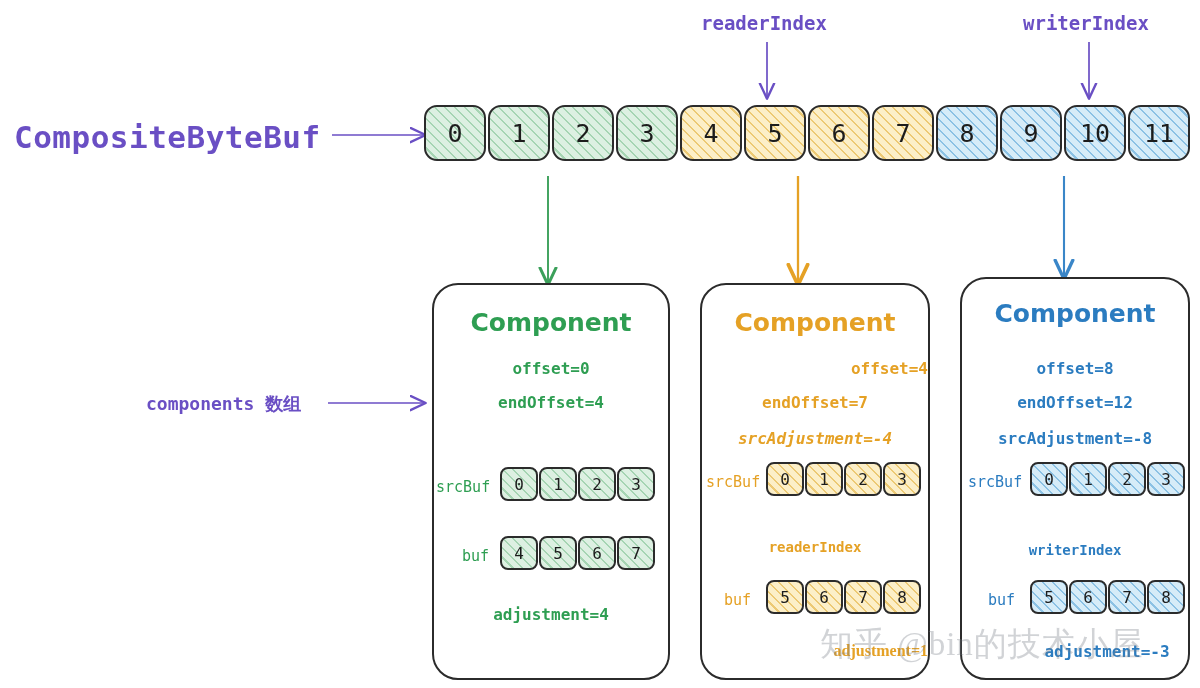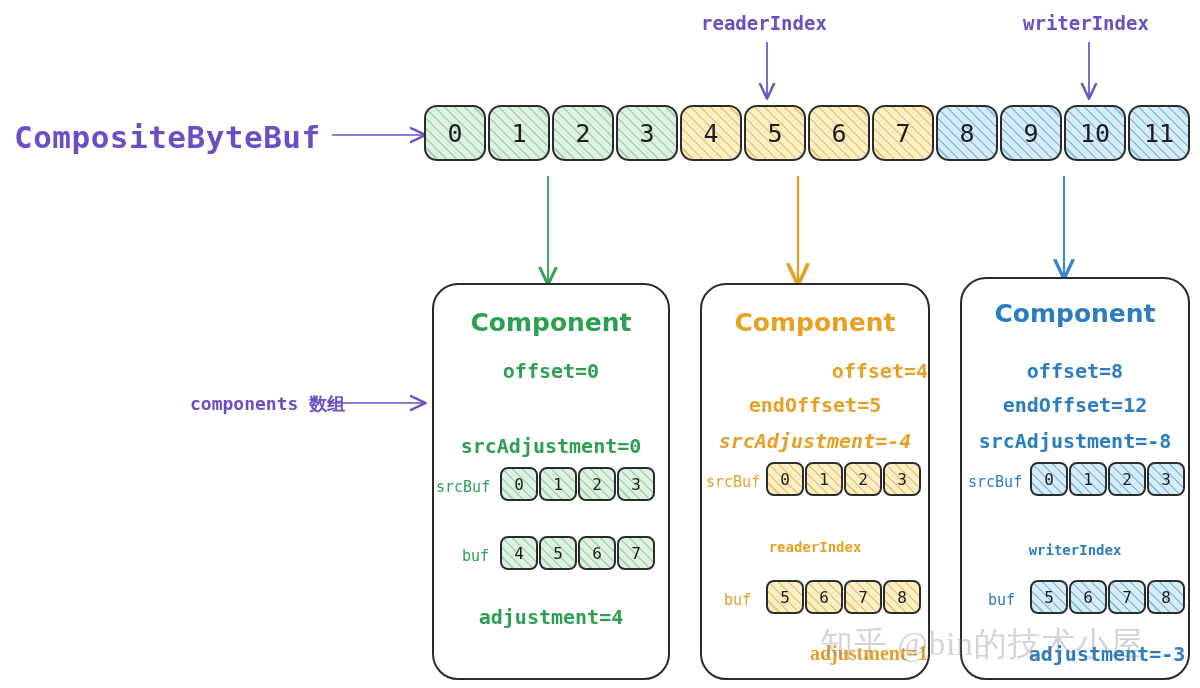"offset=0" .field { font-size: 20px -> 16px }
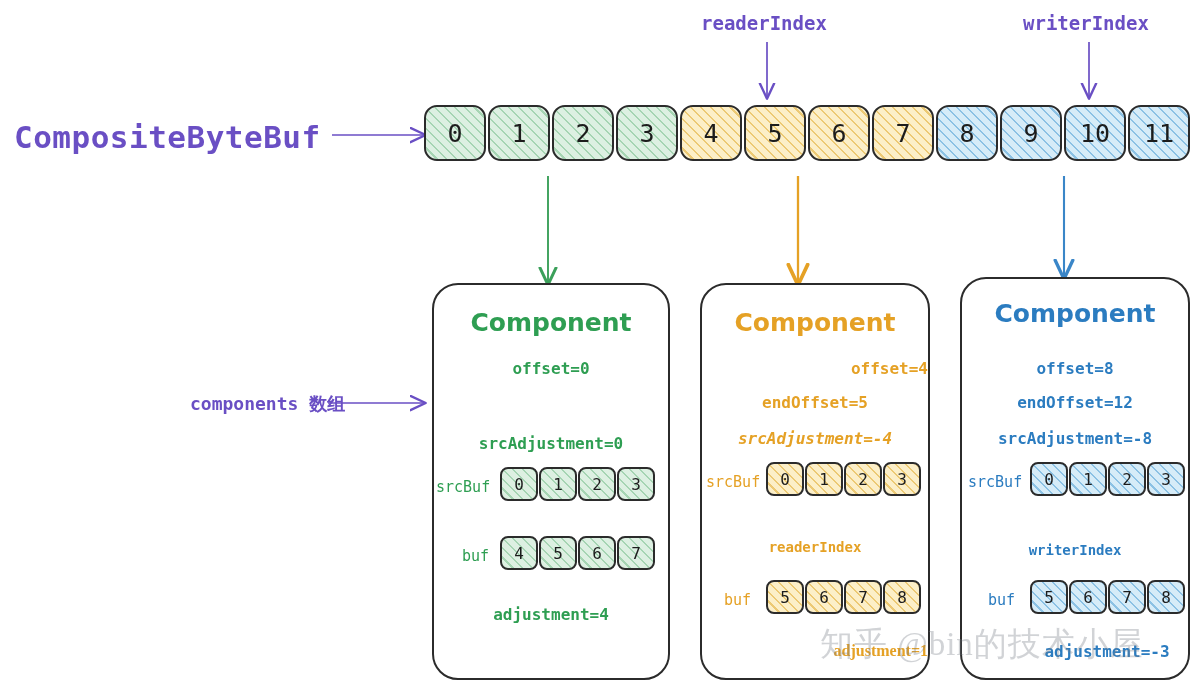"components 数组" .lbl-left { margin-left: 44px -> none }
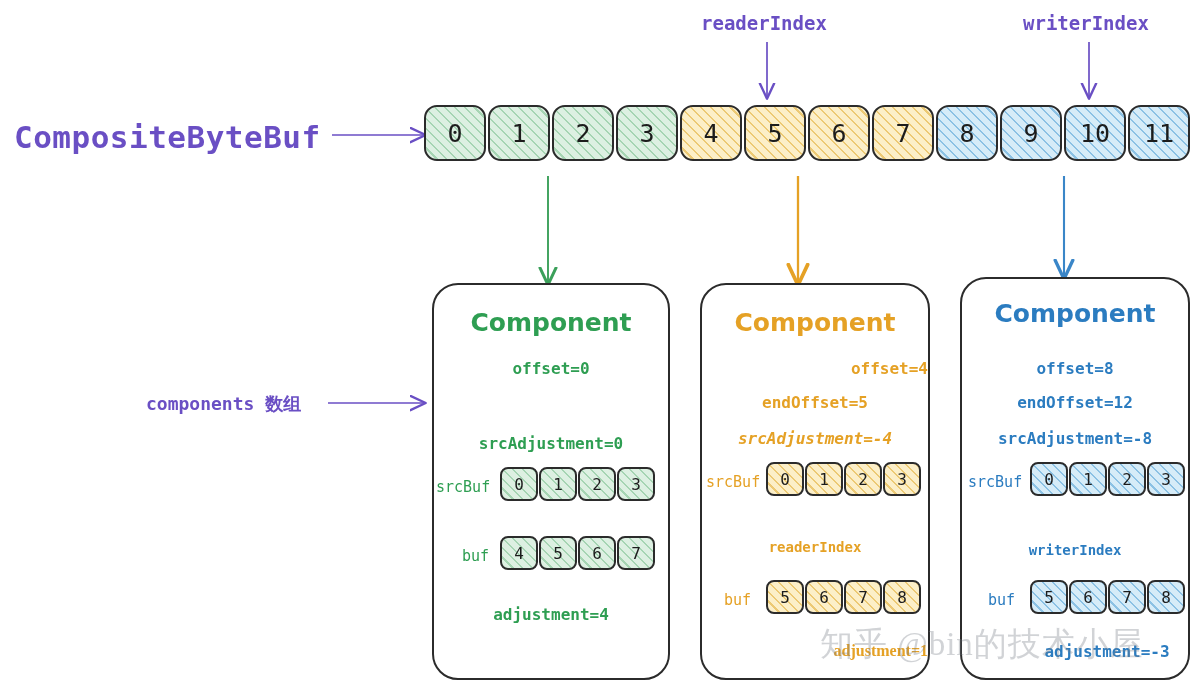"endOffset=4" div.tx { html: none -> <div>endOffset=4</div> }
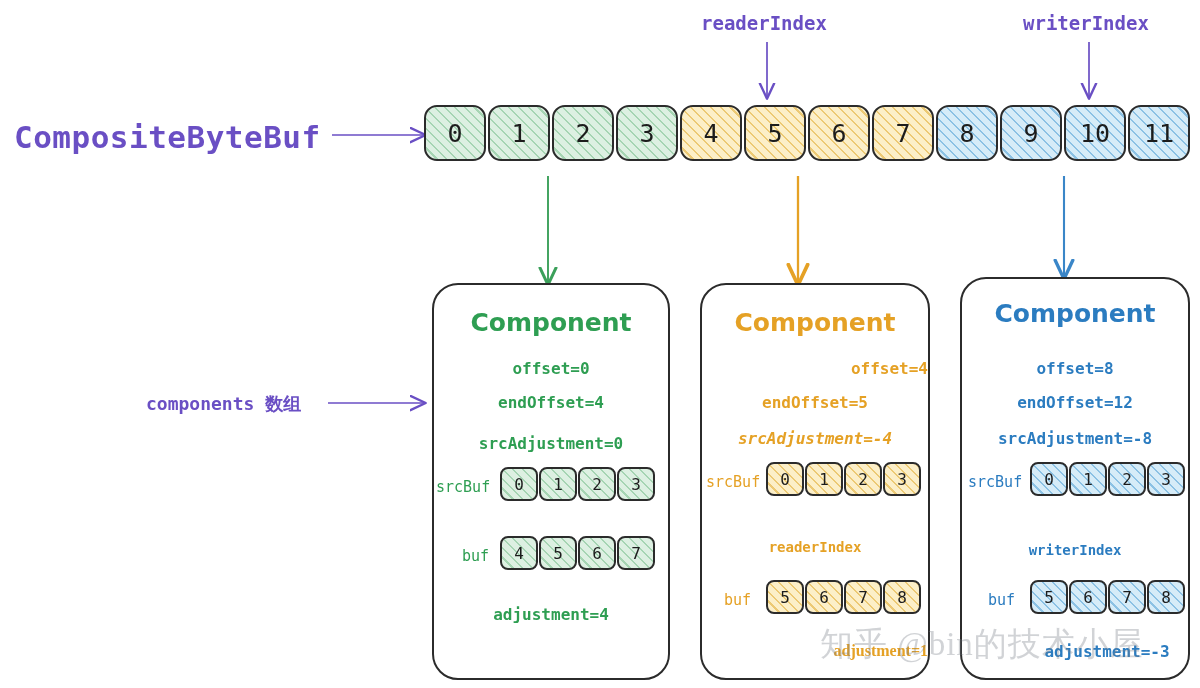"endOffset=5" div.tx { text: 5 -> 7 }
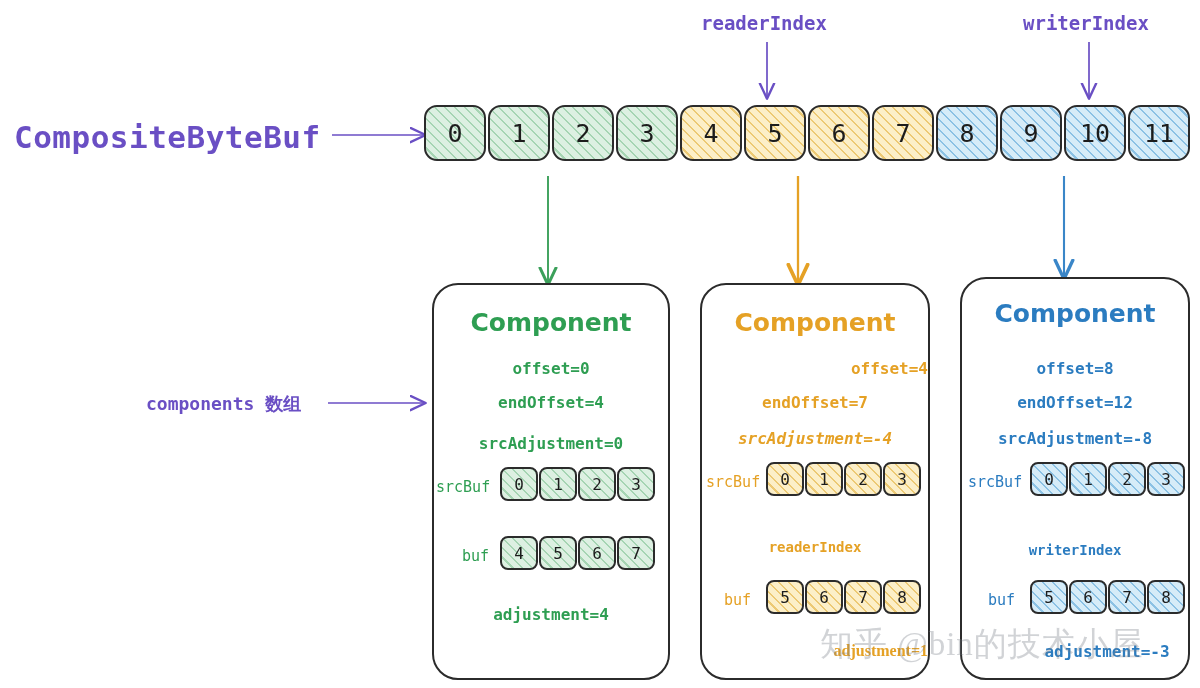"srcAdjustment=0" div.tx { html: <div>srcAdjustment=0</div> -> none }
